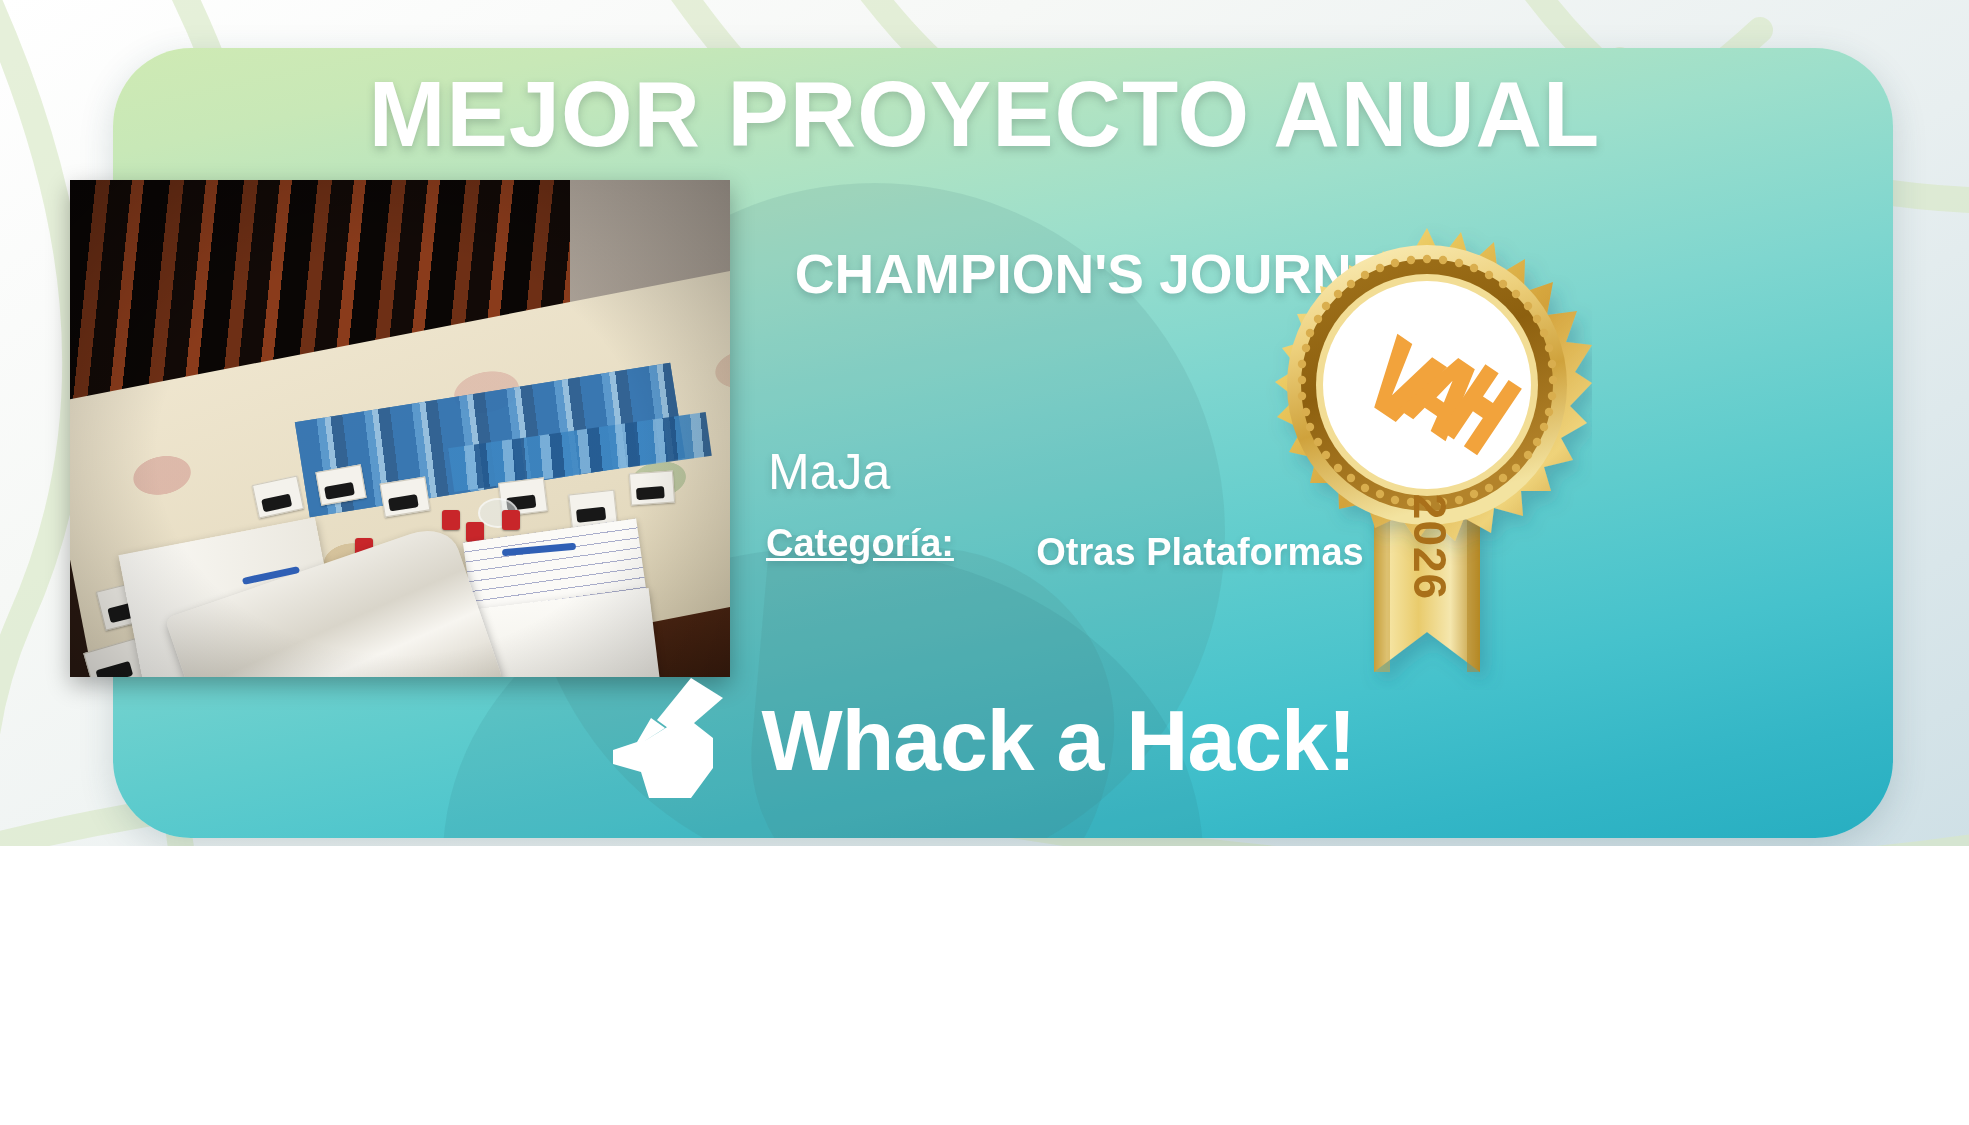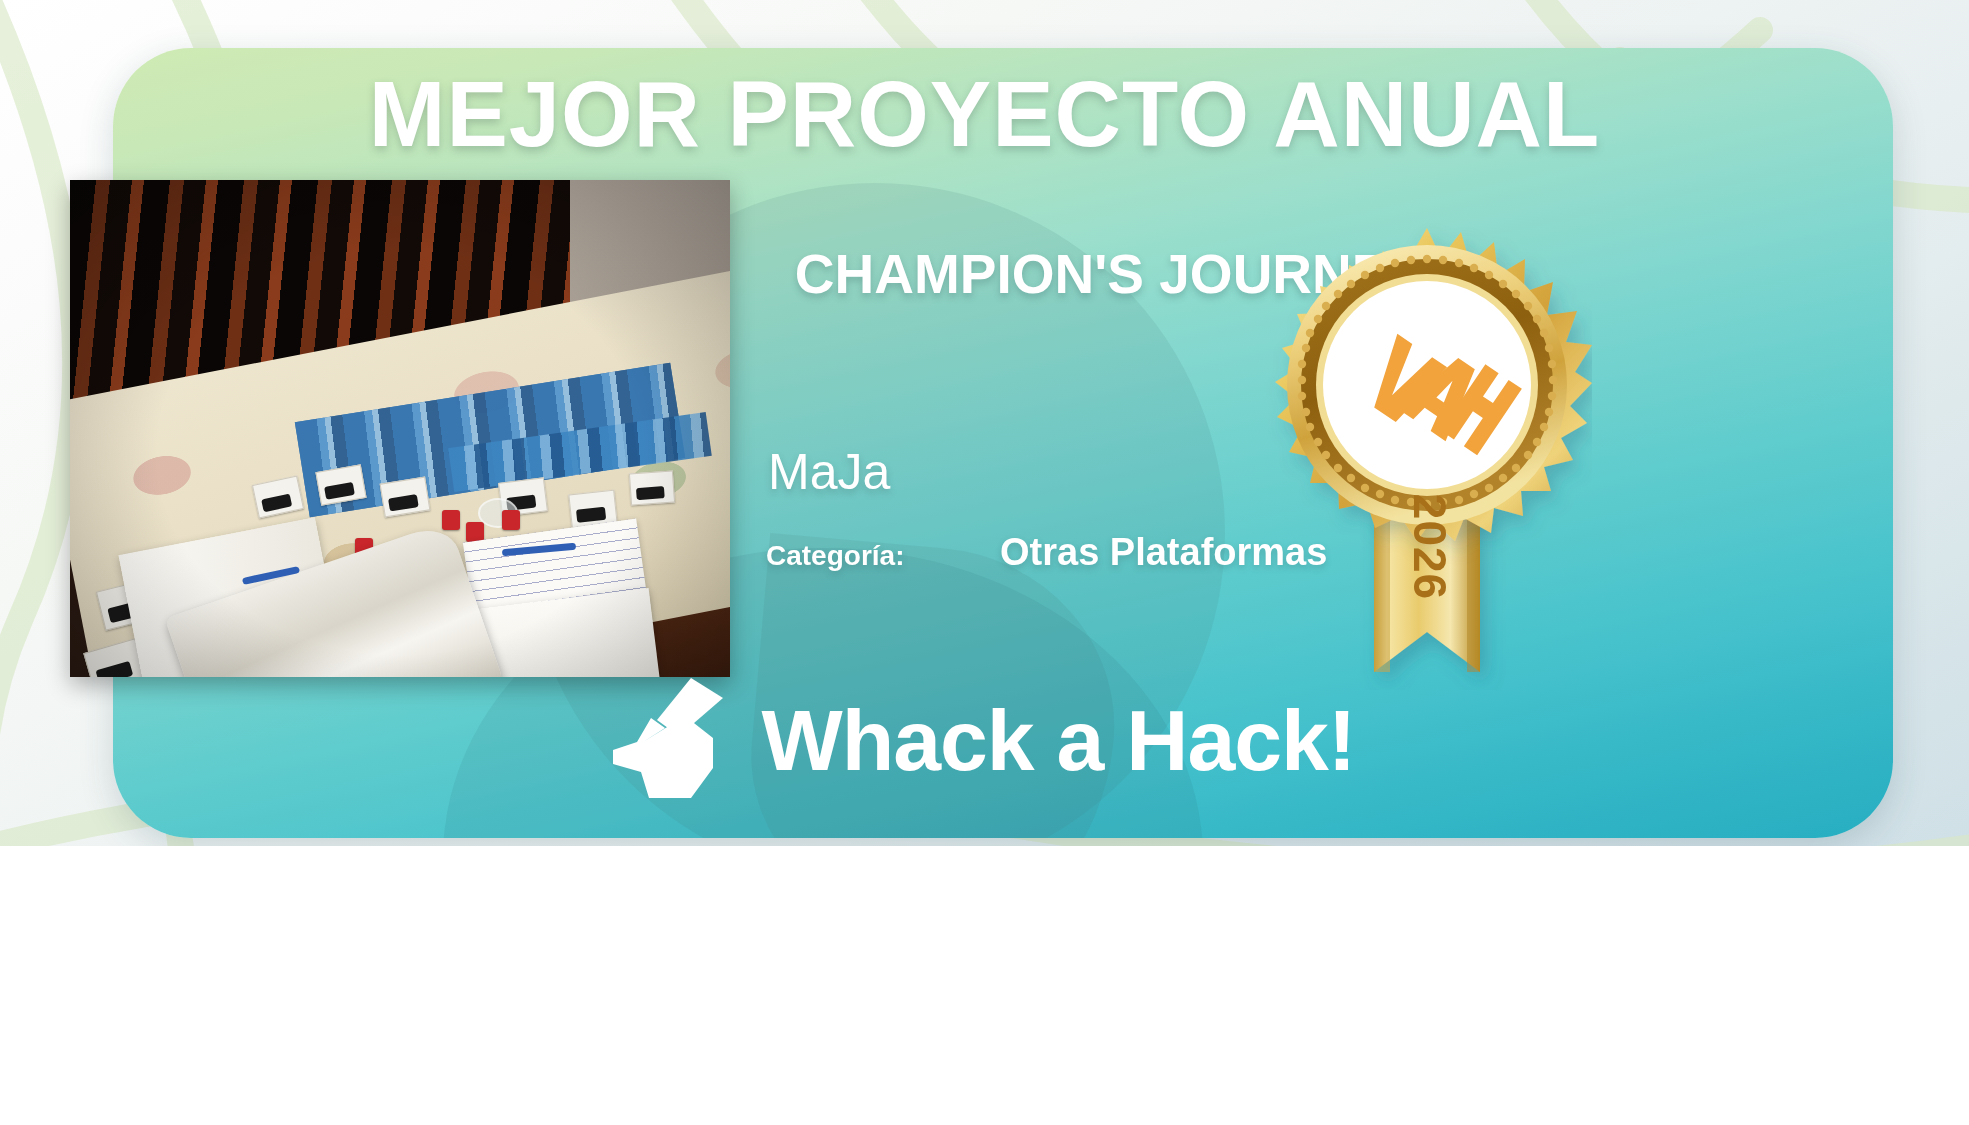"Categoría:" #category-label { font-size: 28px -> 38px; text-decoration: none -> underline; top: 540px -> 522px }
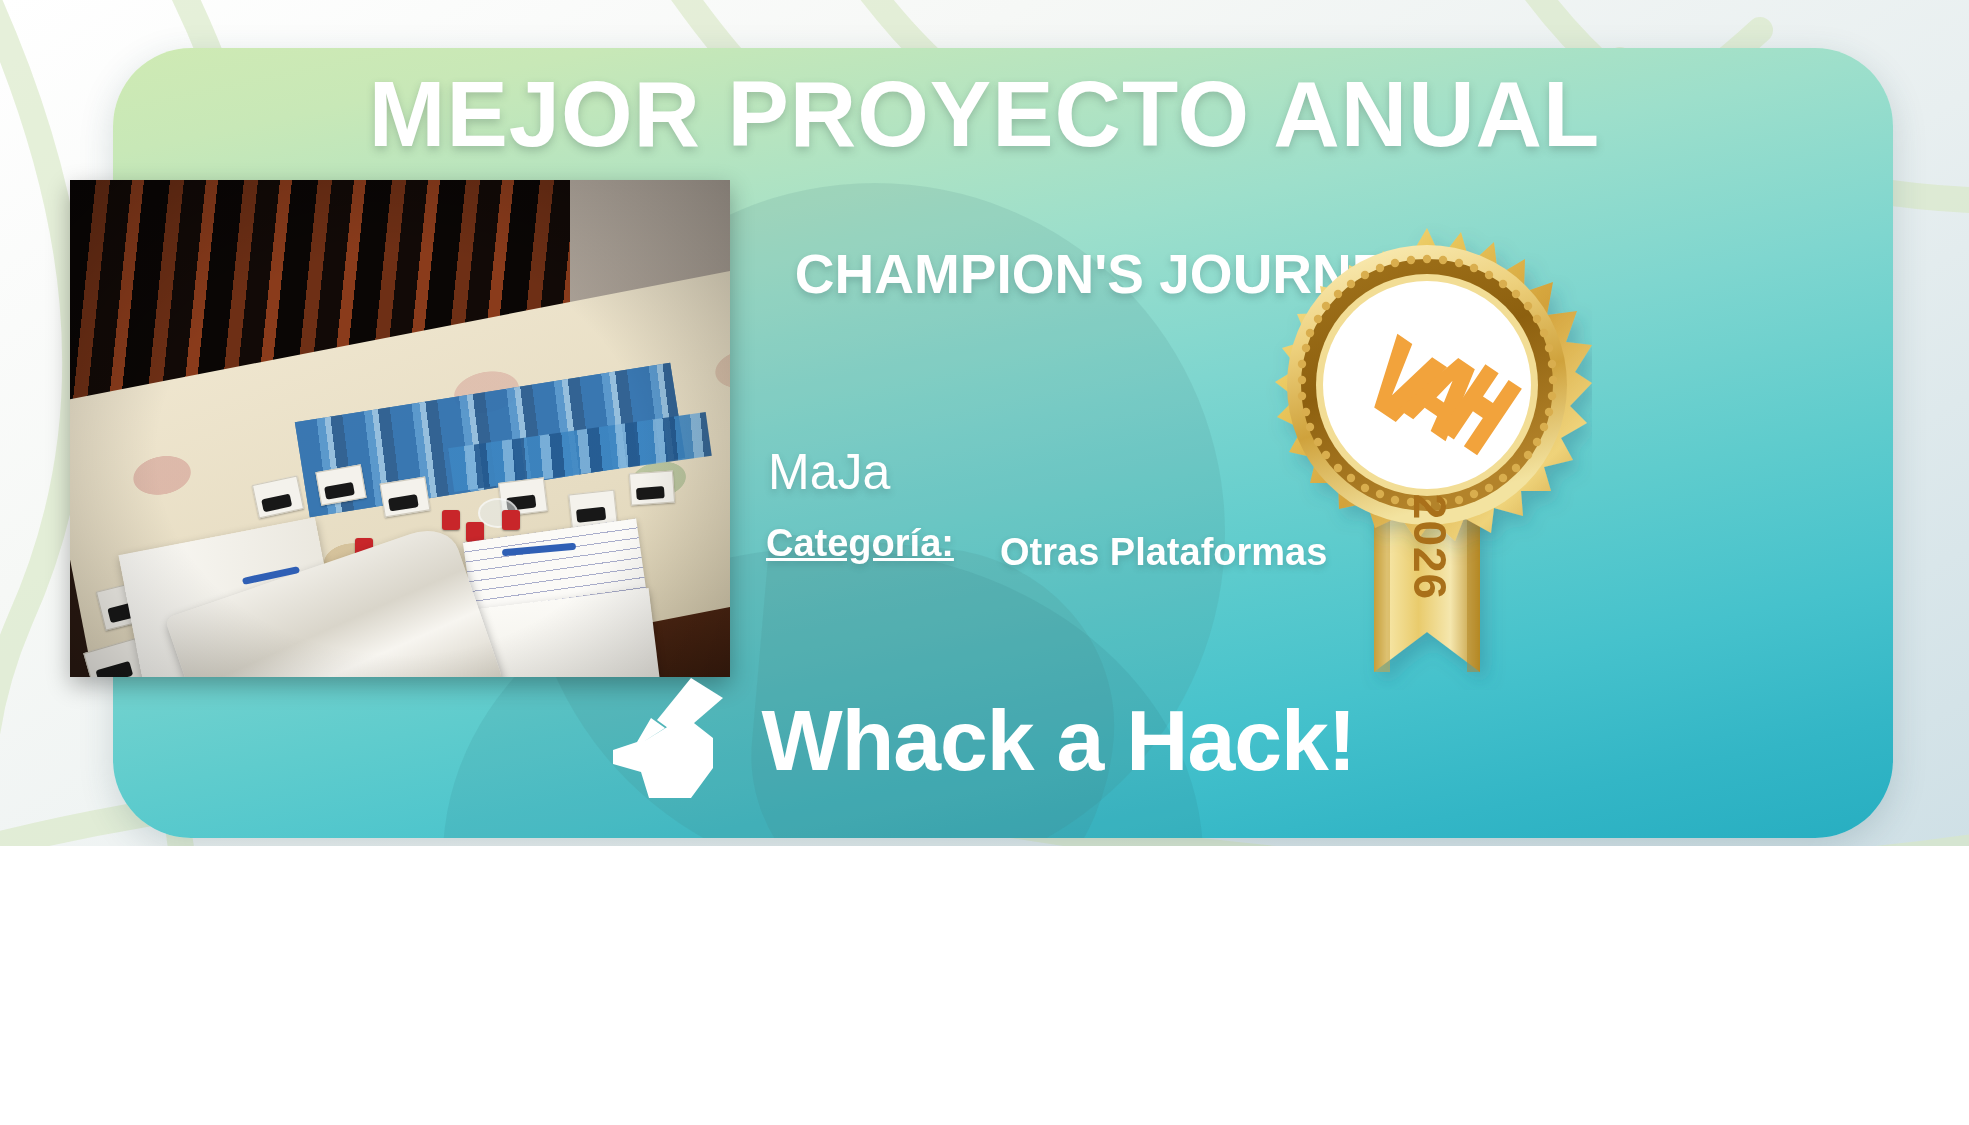"Otras Plataformas" #category-value { text-align: none -> center }
